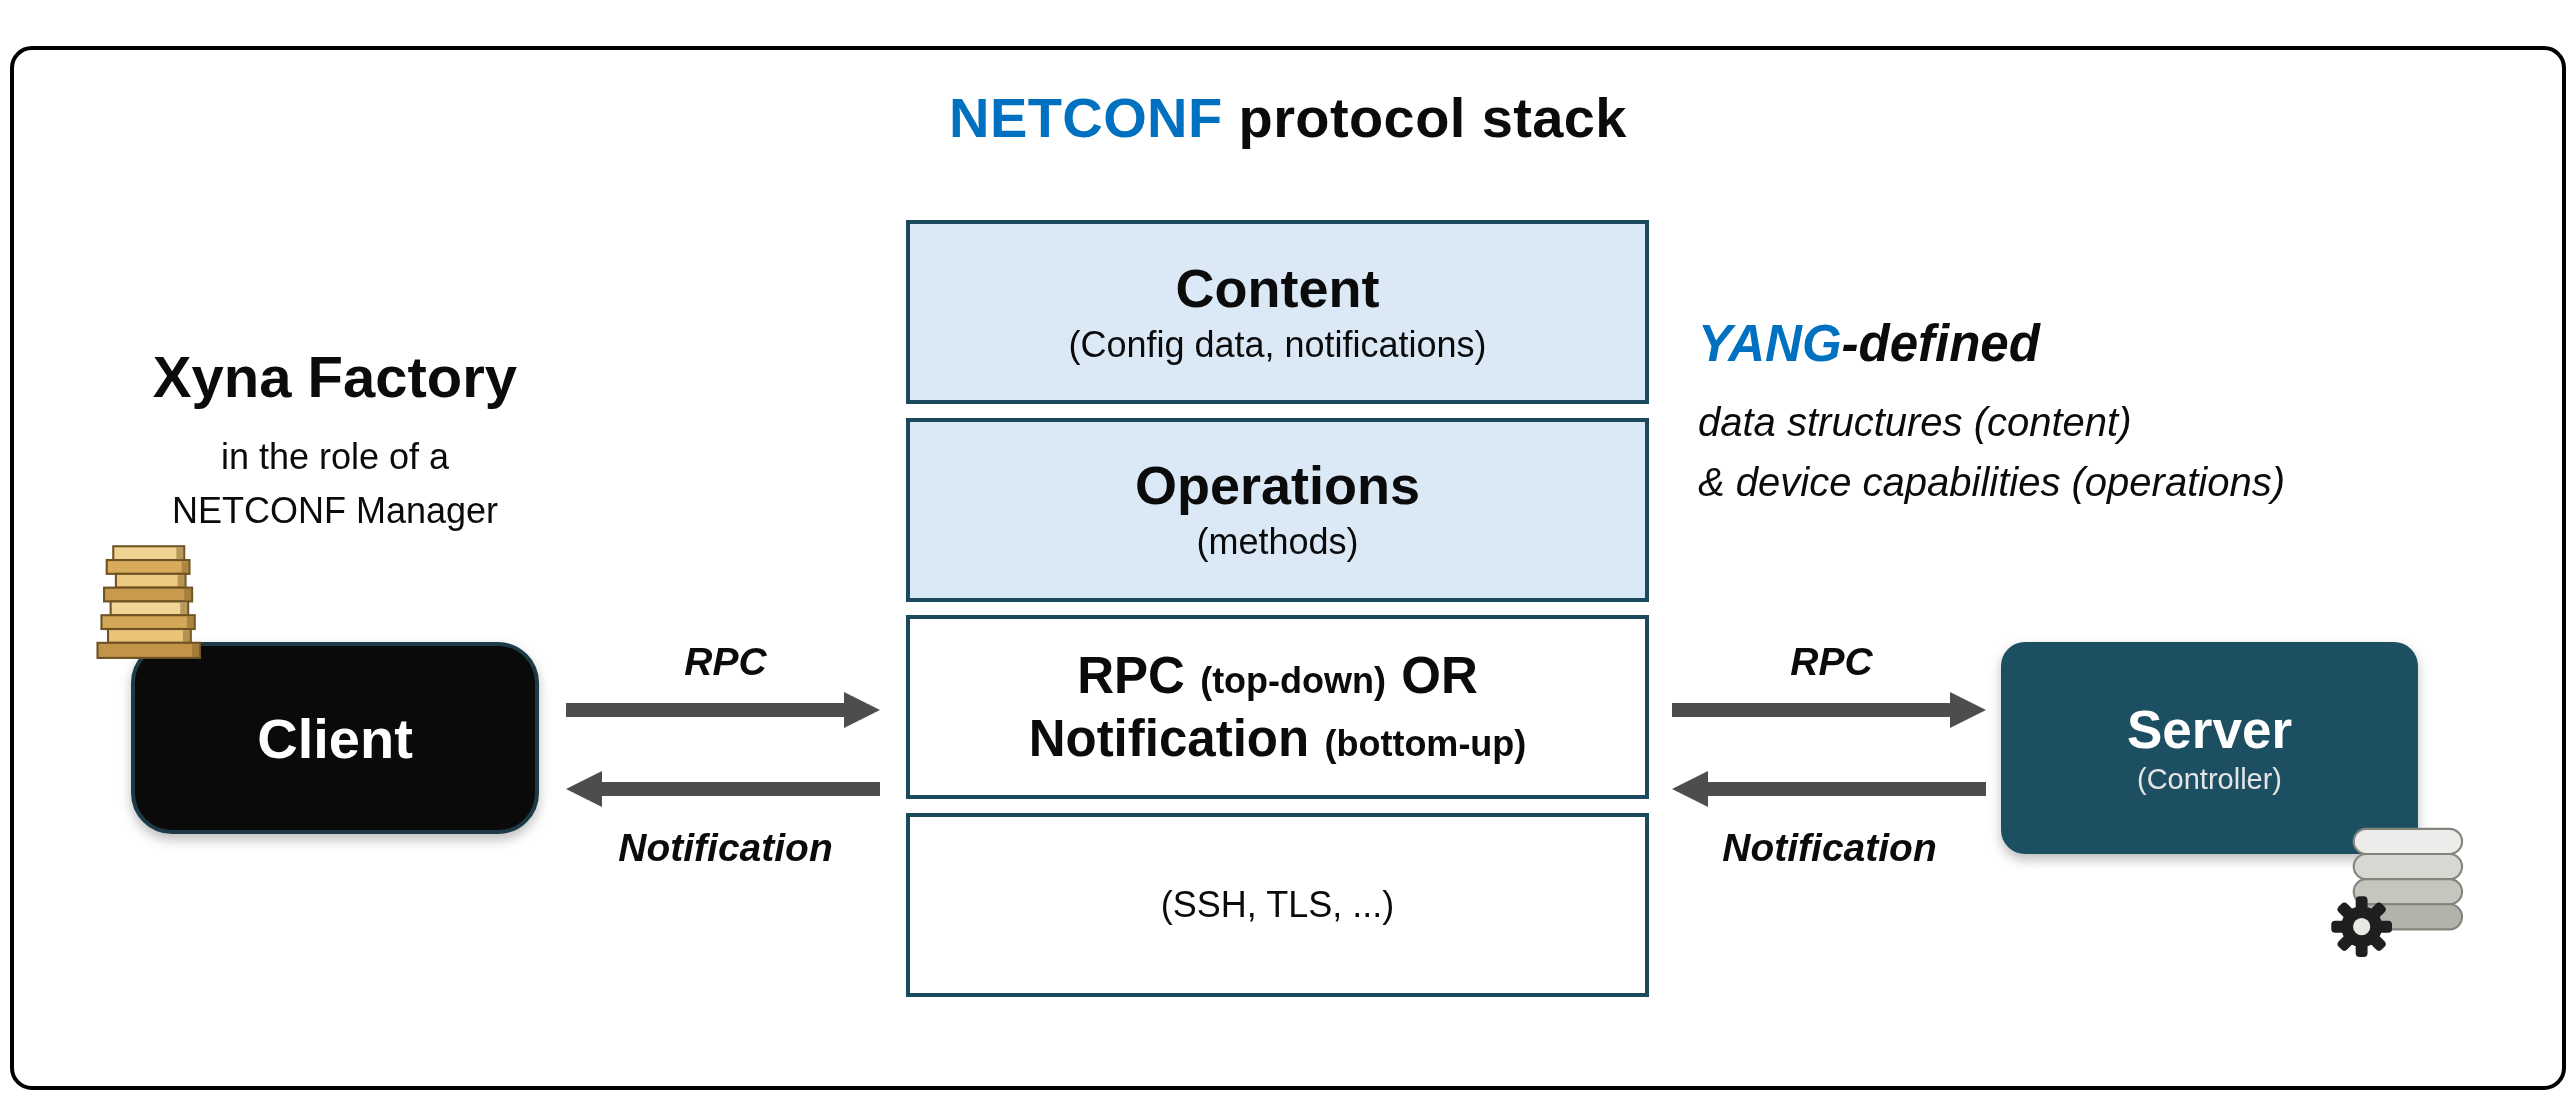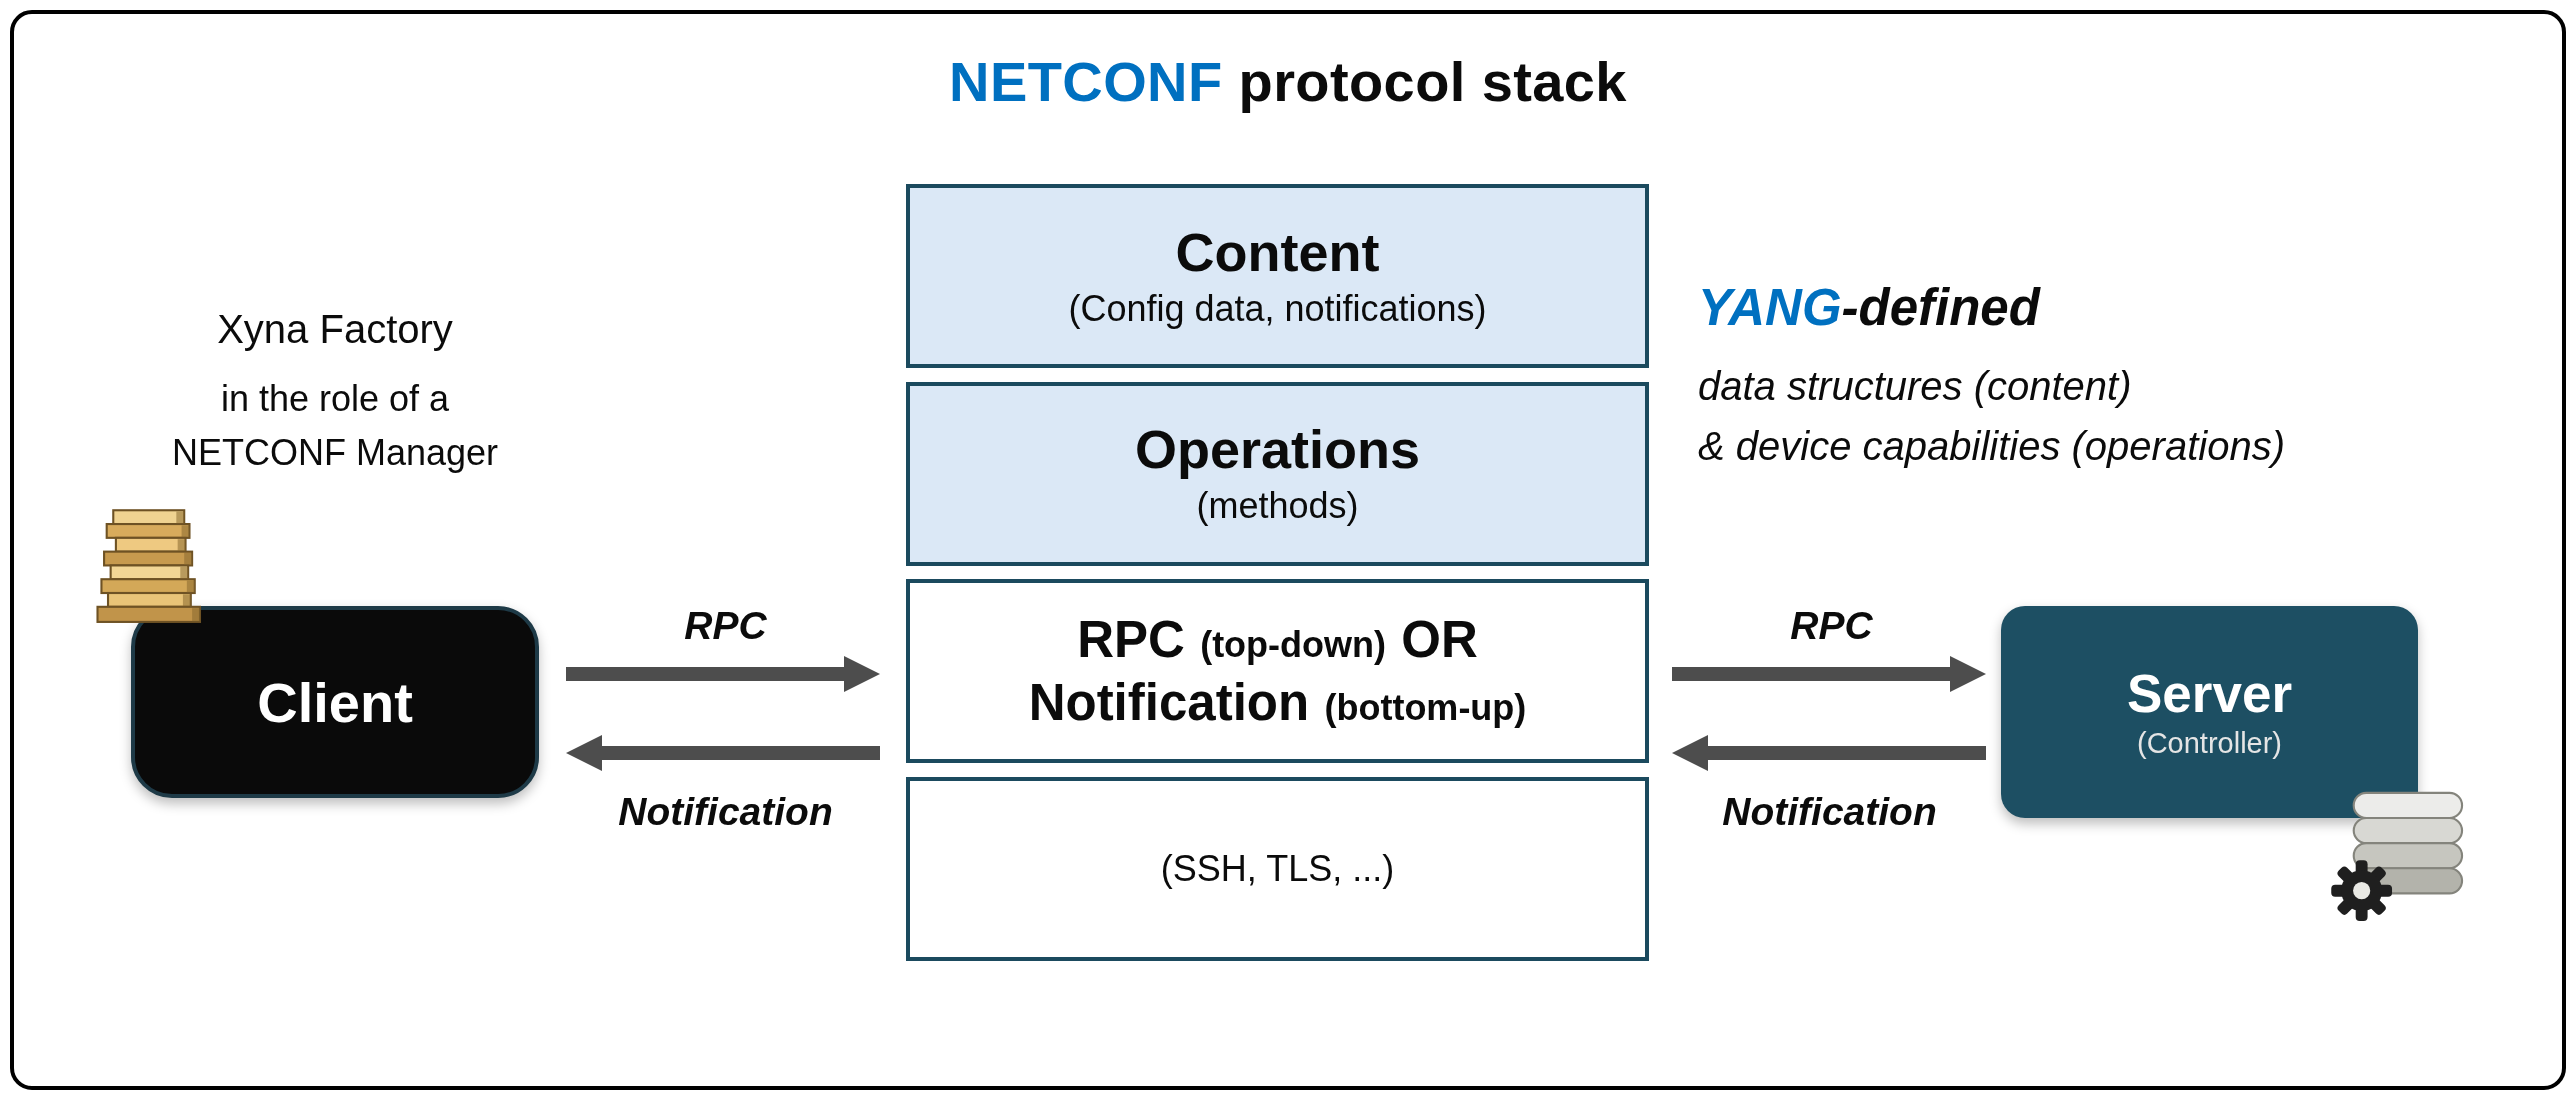"NETCONF protocol stack" .canvas { margin-top: none -> 36px }
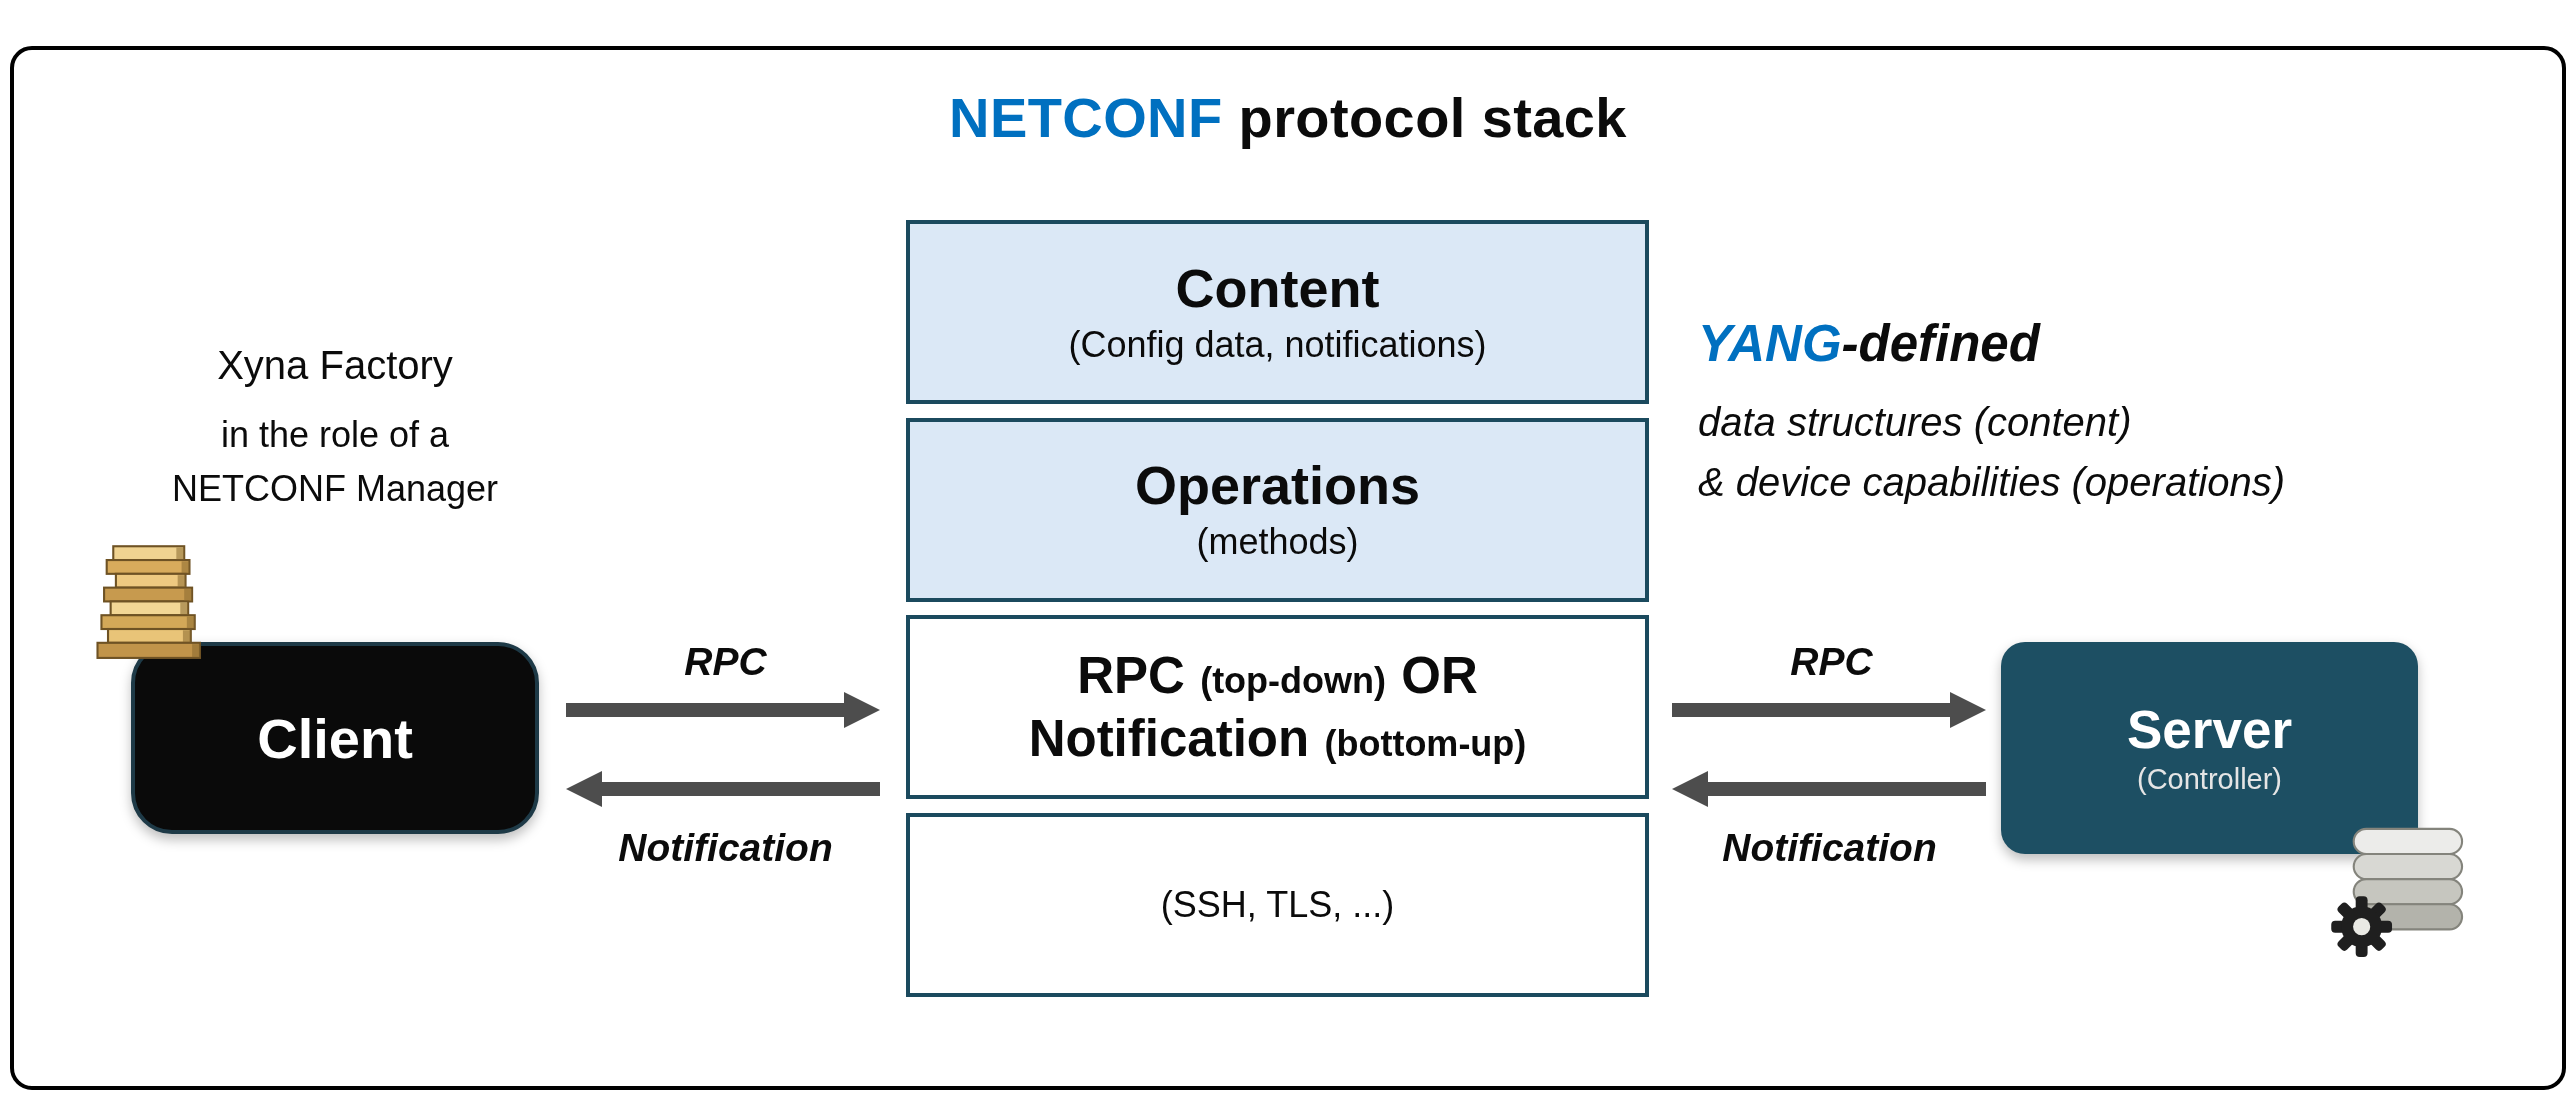"Xyna Factory" .left-heading { font-size: 40px -> 58px; font-weight: normal -> bold }
